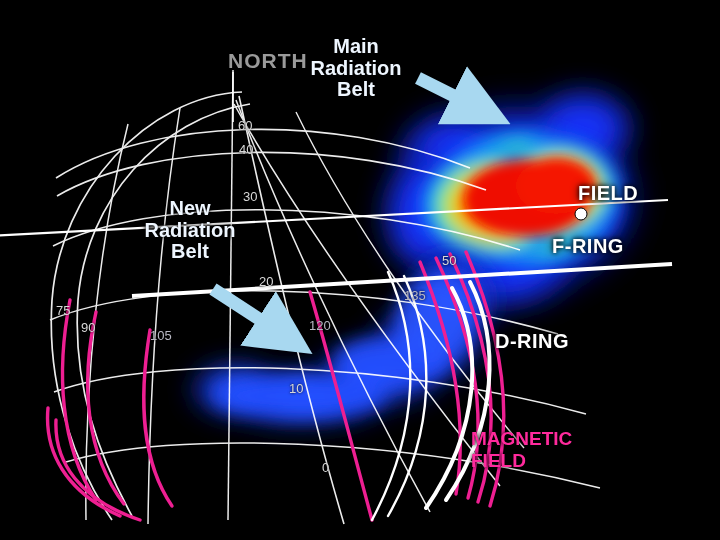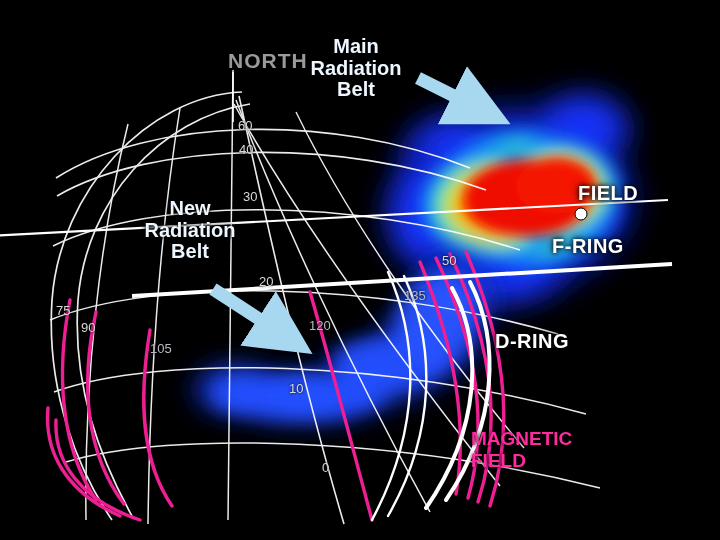"105" div.grid-num { top: 341px -> 328px }
